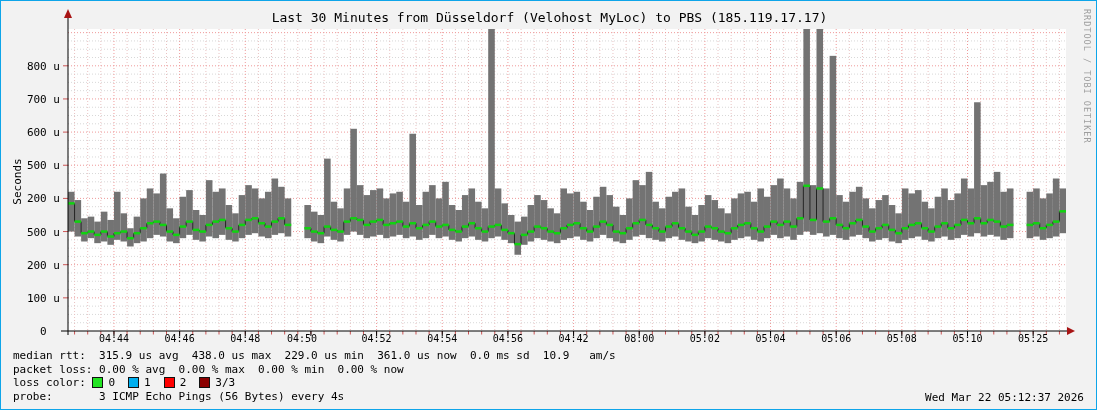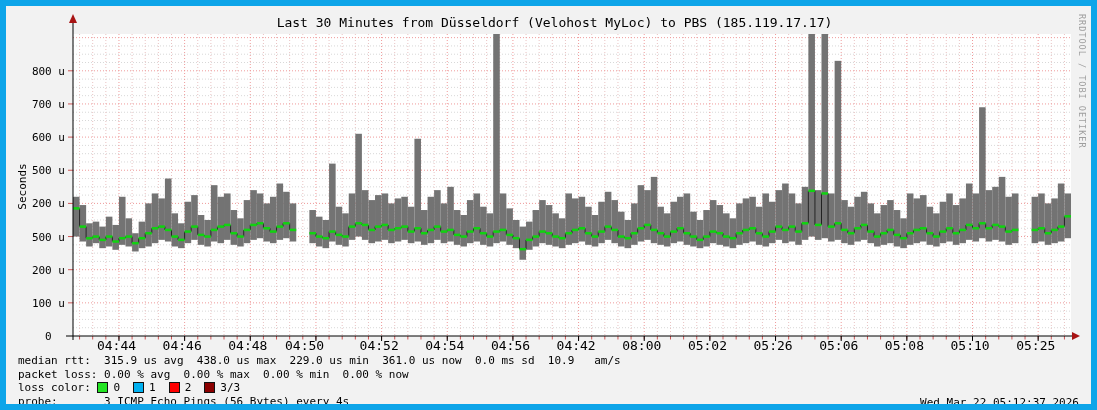"Last 30 Minutes from Düsseldorf" .canvas { border: 6px solid #0ea5e9 -> 1px solid #0ea5e9 }
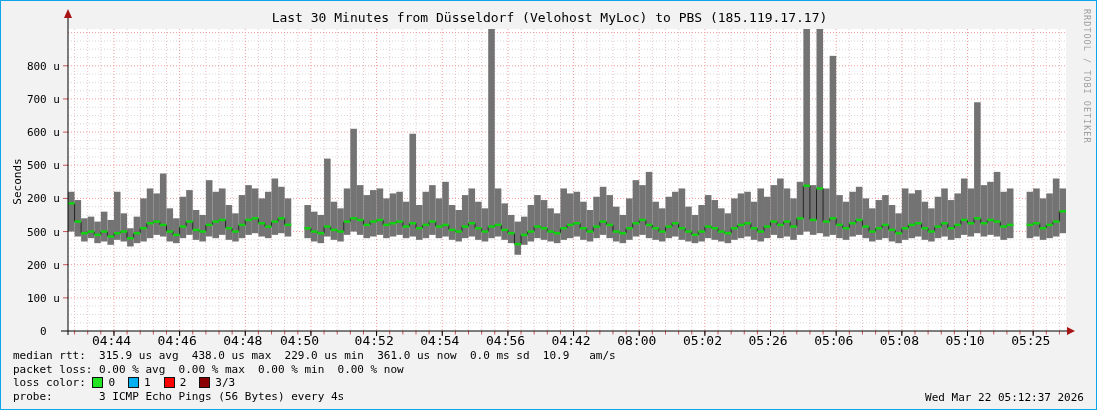"04:44" .xtick { font-size: 13px -> 10px; text-align: left -> center }
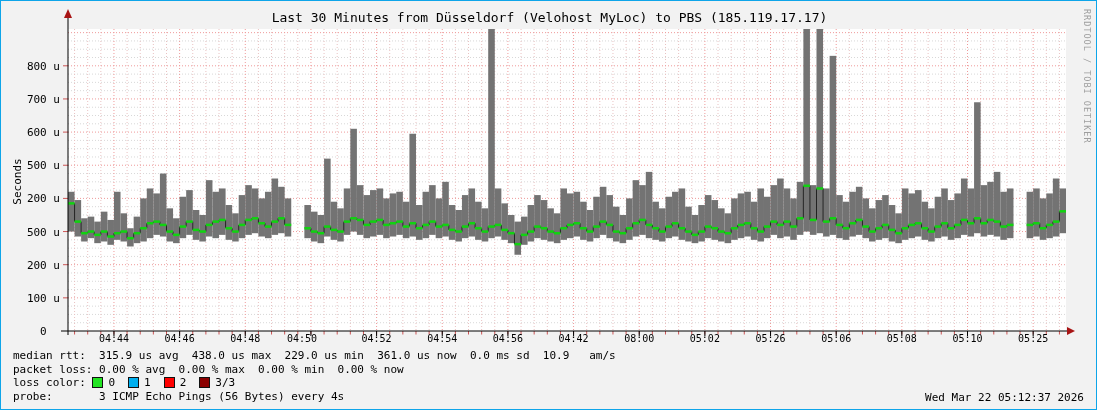"05:26" span.xtick { text: 05:26 -> 05:04 }
